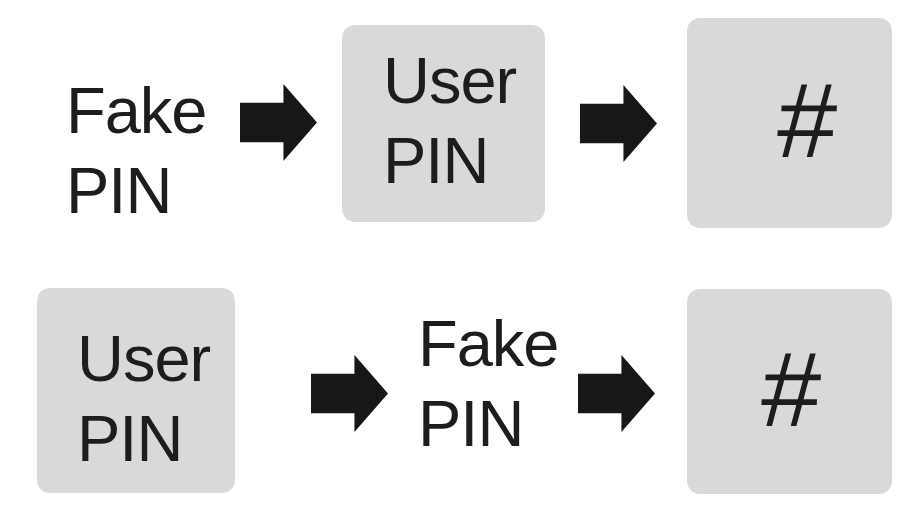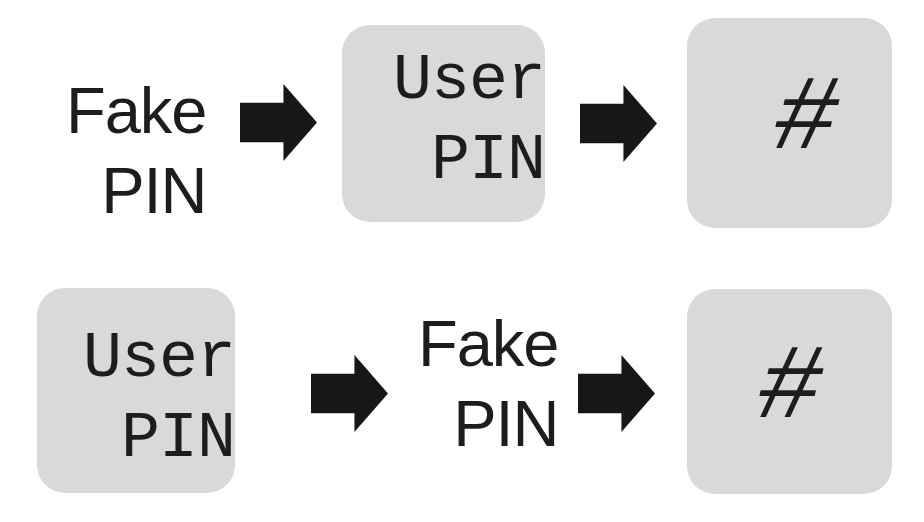"Fake" .canvas { text-align: right -> none }
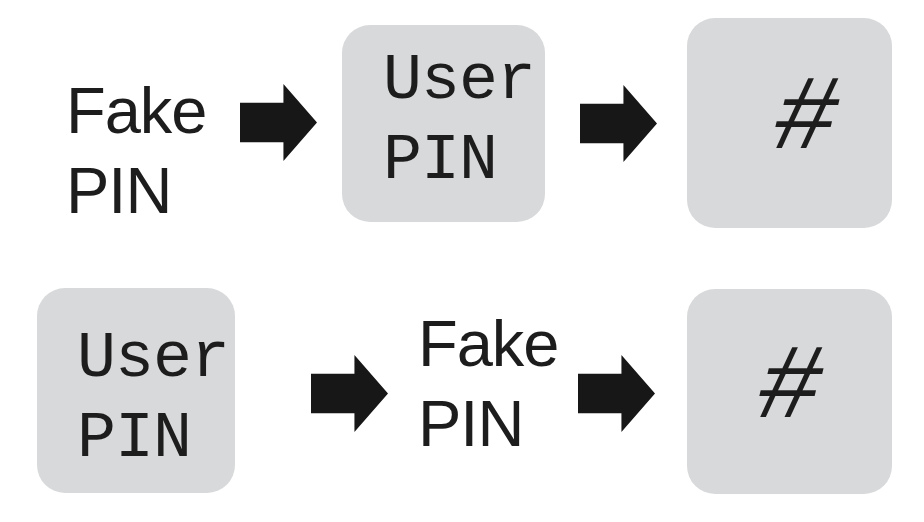"User" .key { border-radius: 28px -> 13px; font-family: Liberation Mono, monospace -> none }
